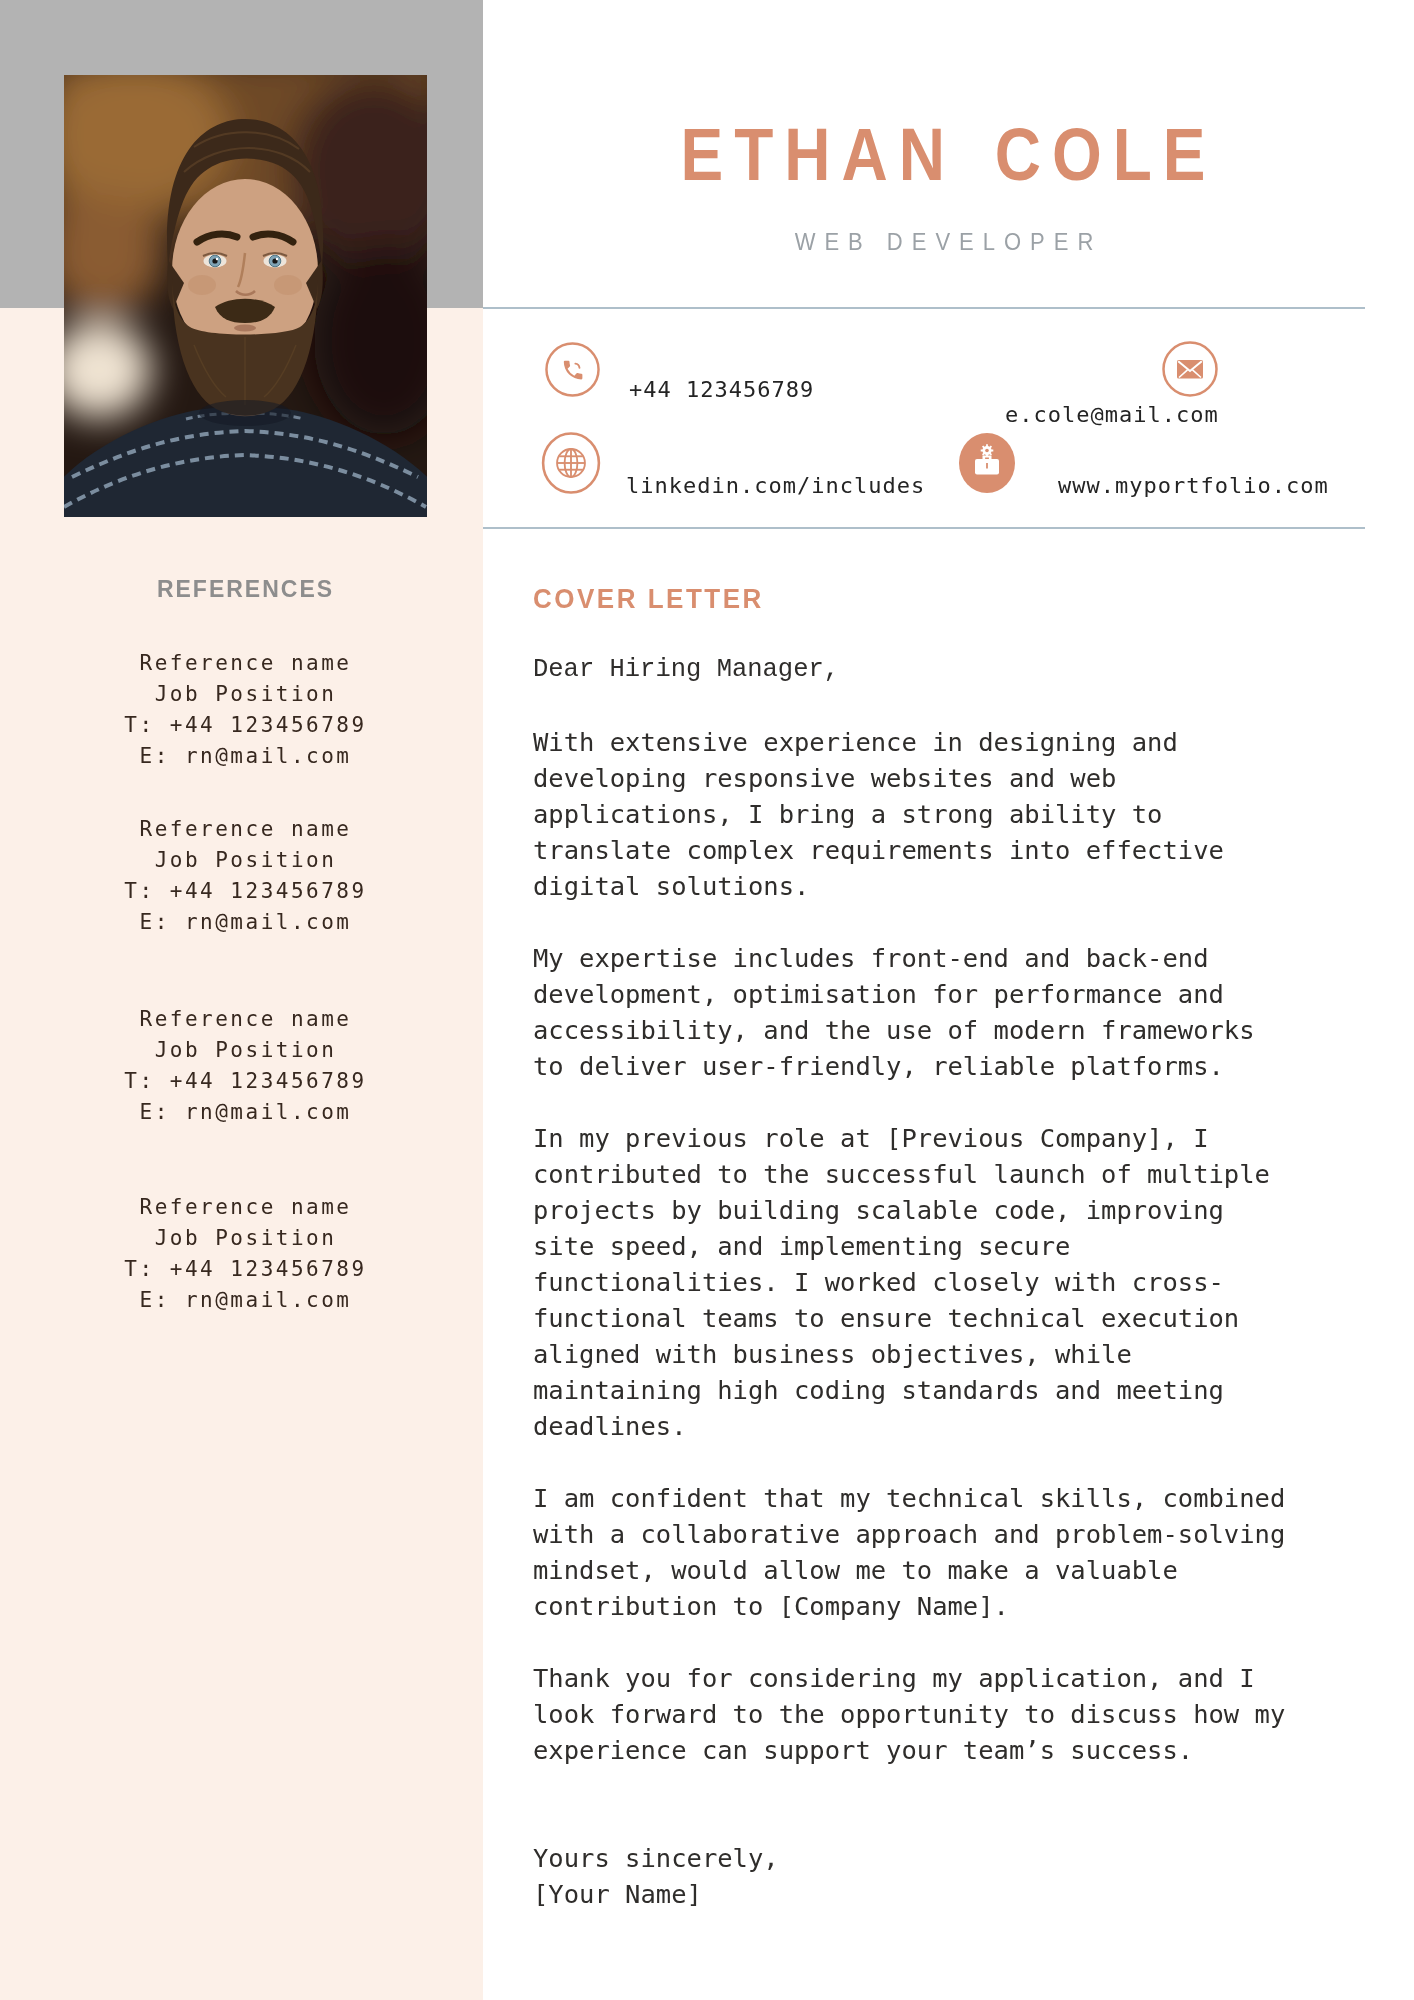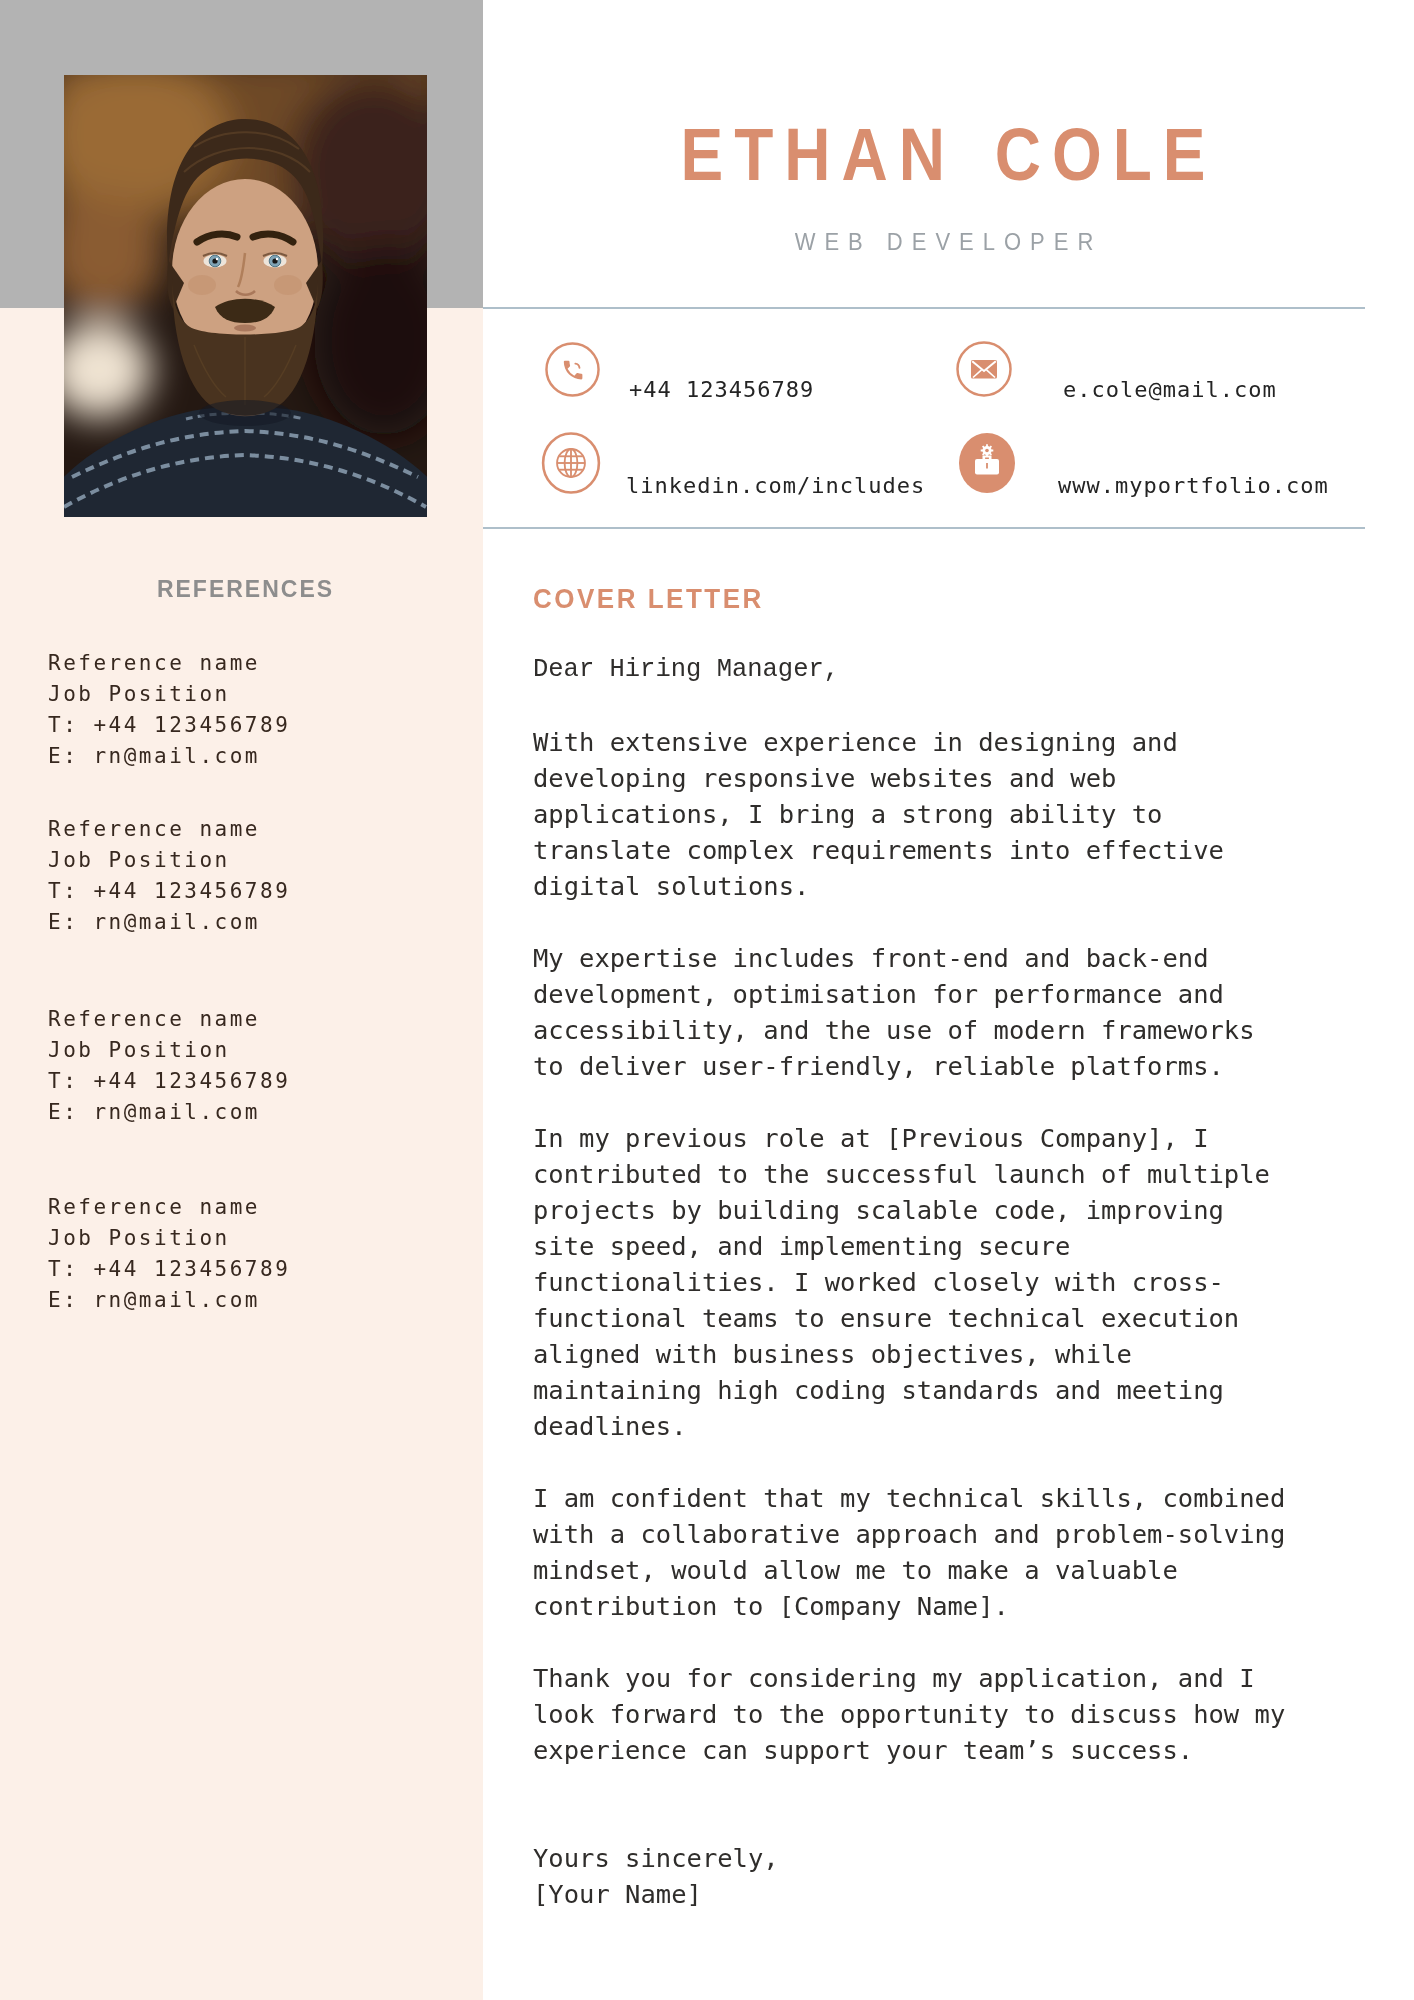"e.cole@mail.com" .ci-email { flex-direction: none -> column }
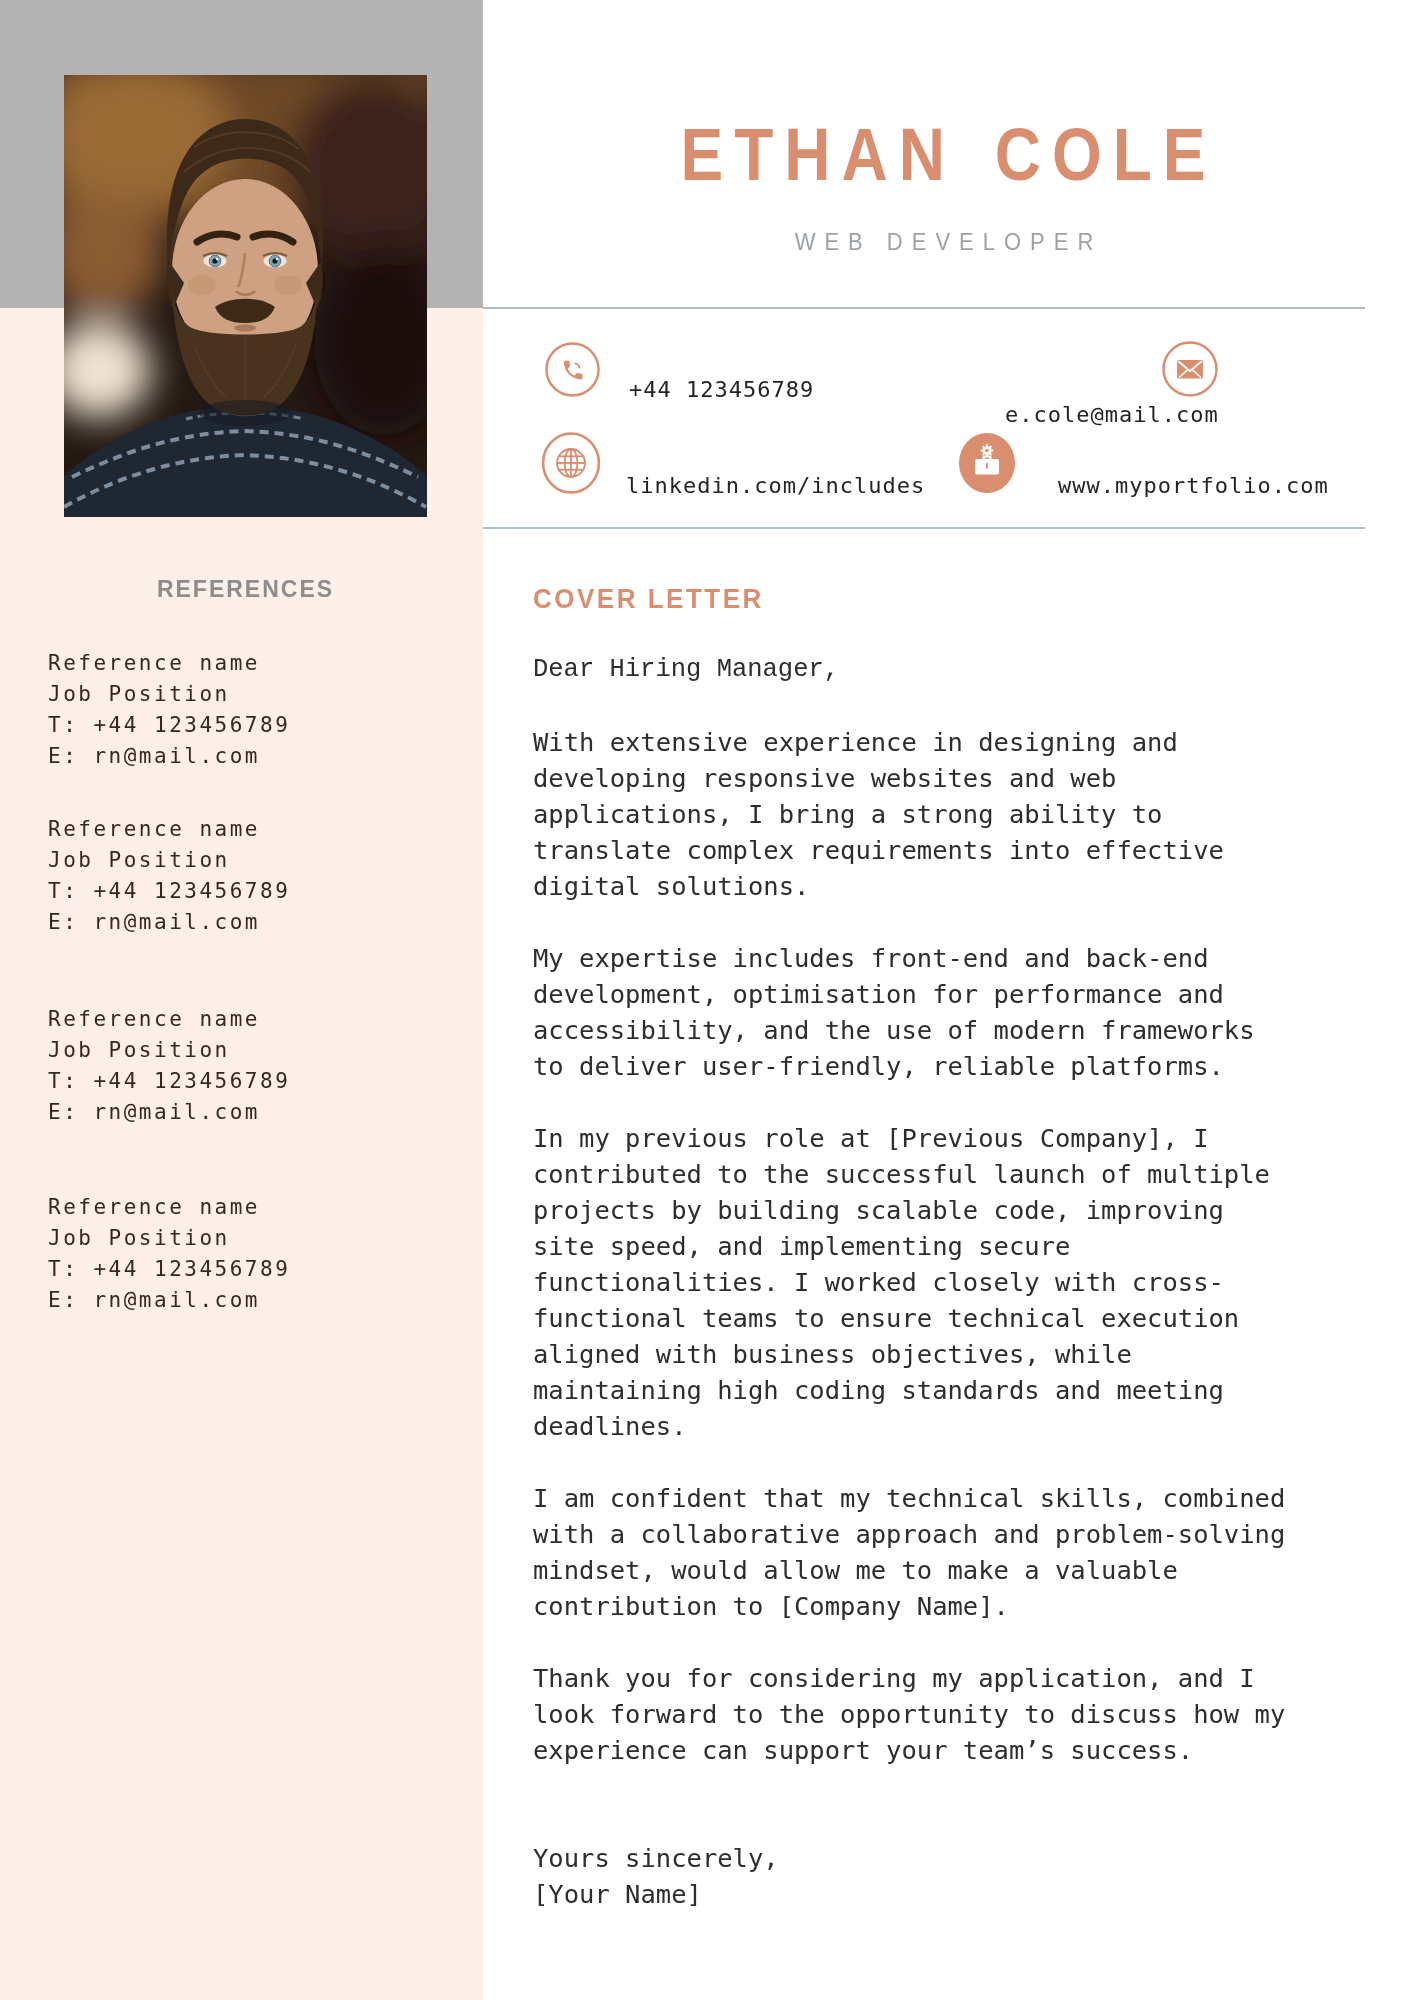"Reference name" .references { text-align: left -> center }
